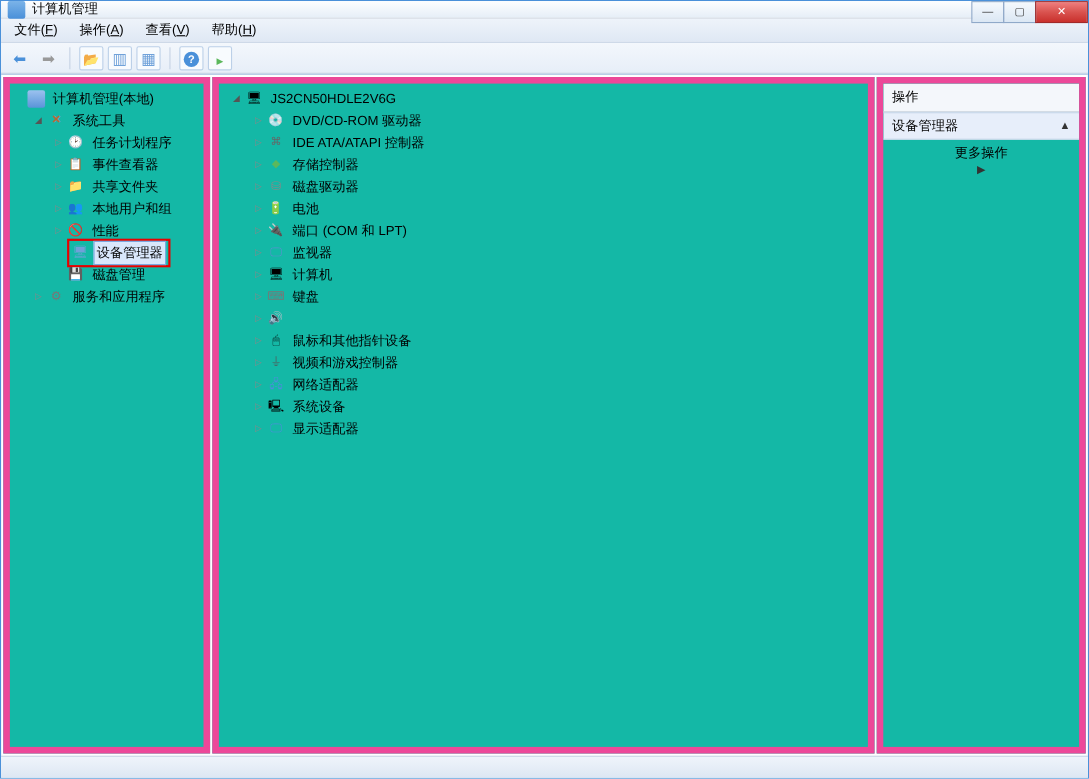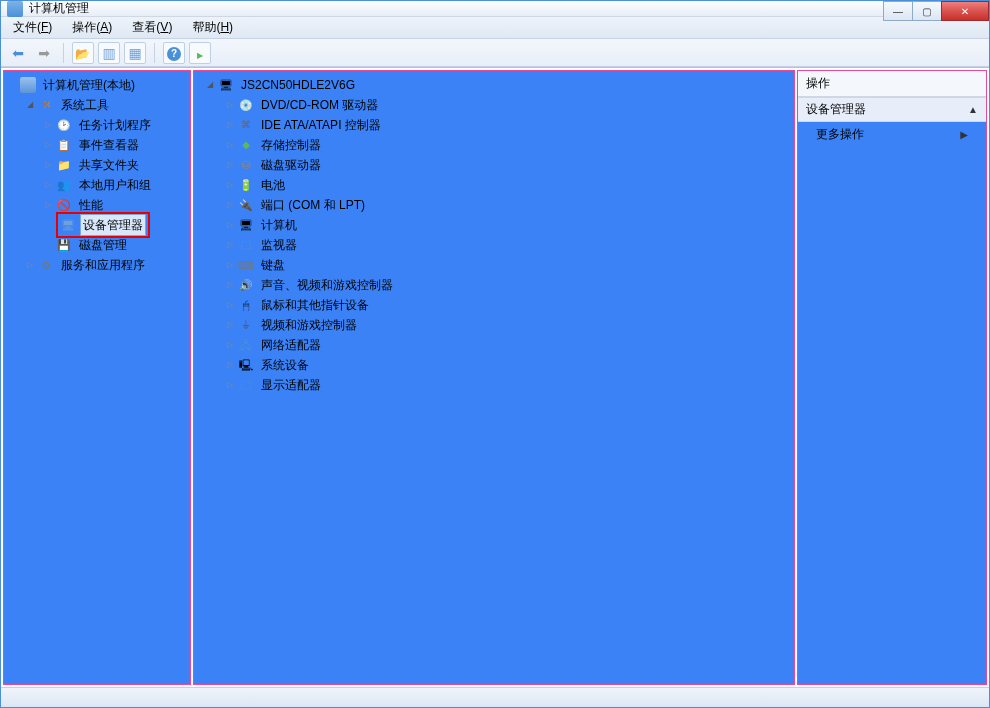"计算机管理(本地)" .pane { background: #3b82f6 -> #14b8a6; border: 1px solid #ec4899 -> 6px solid #ec4899 }
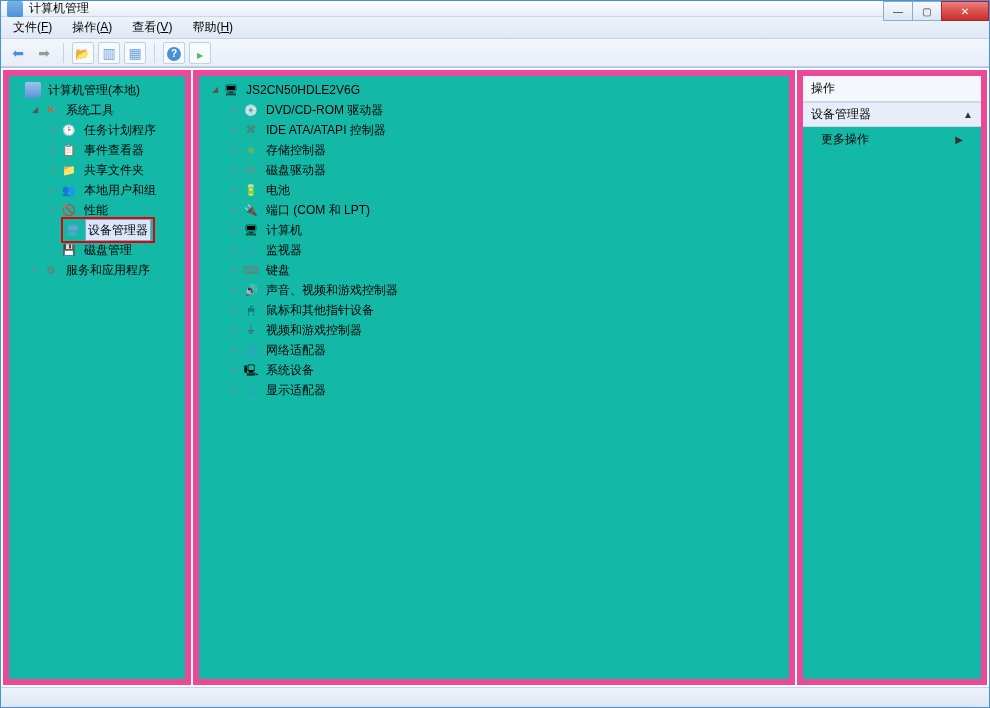"更多操作" .actions-row { flex-direction: none -> column }
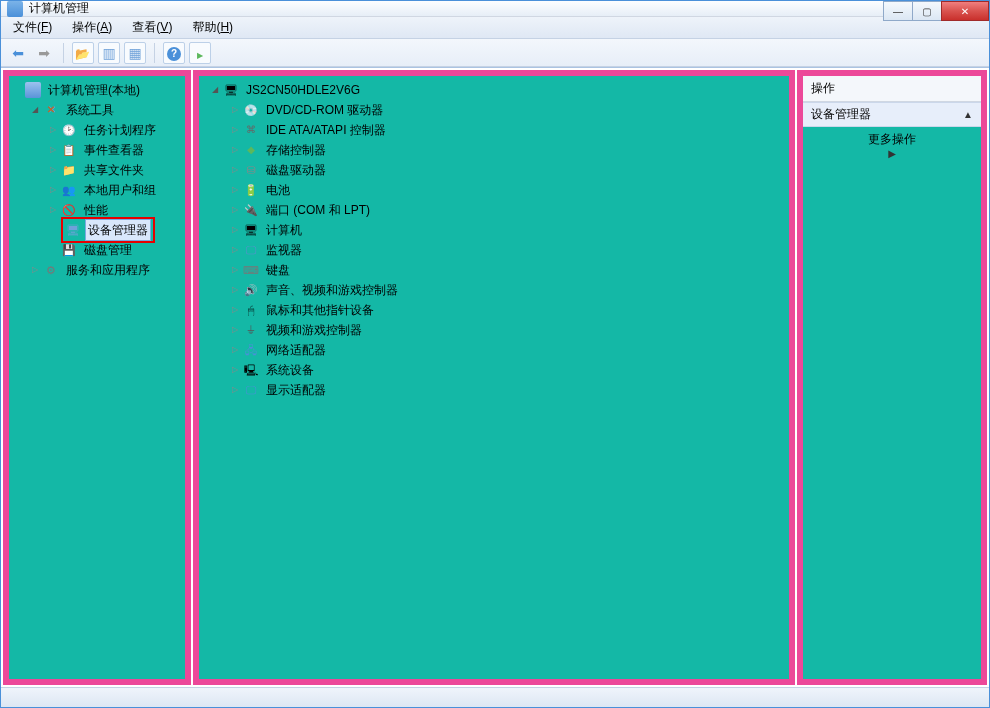"计算机" div.node { order: before "监视器" -> after "监视器" }
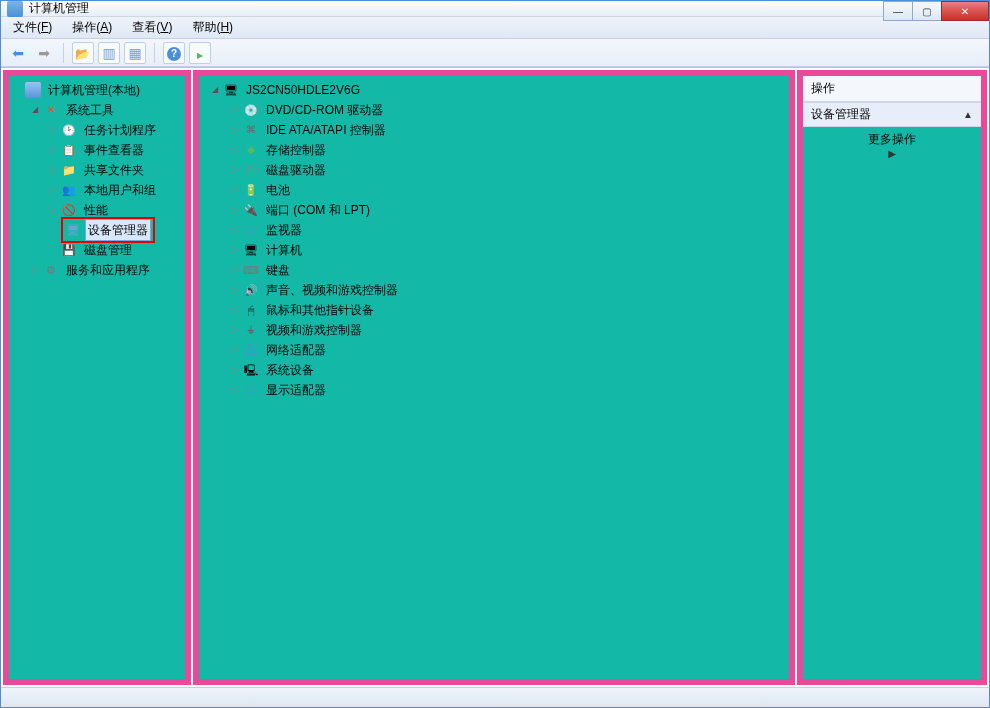"声音、视频和游戏控制器" span.label-wrap { html: <span>声音、视频和游戏控制器</span> -> none }
